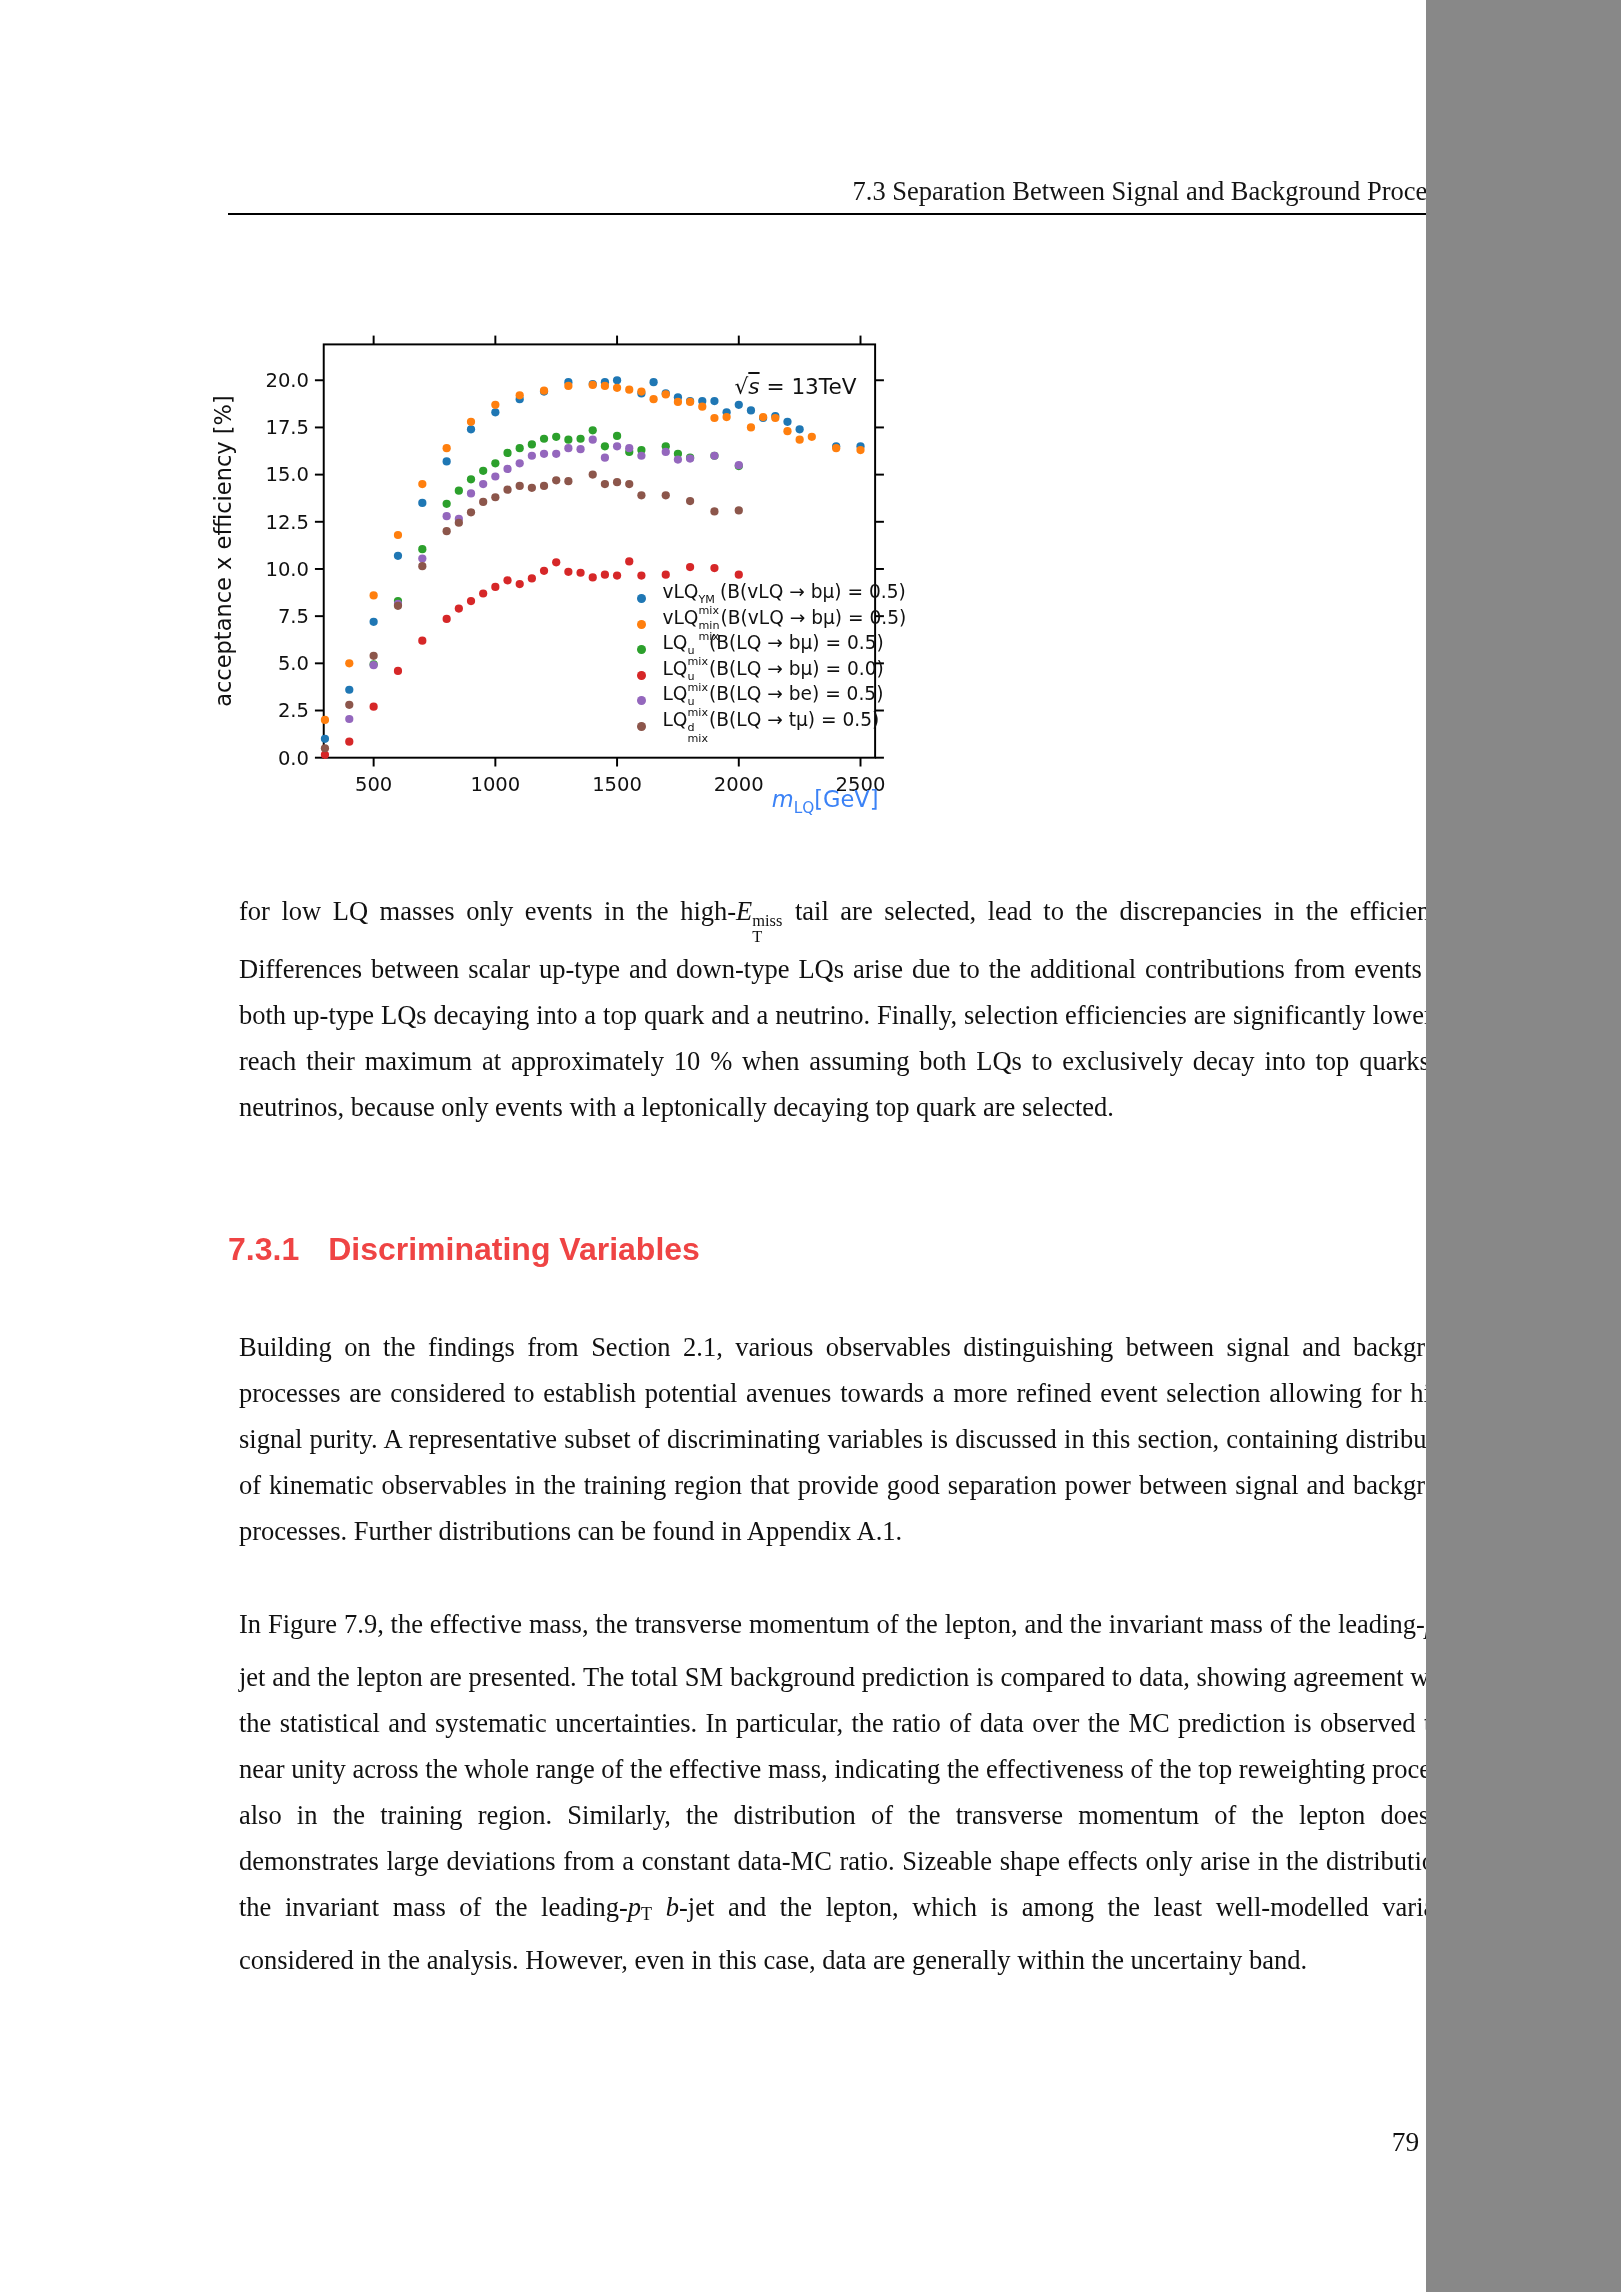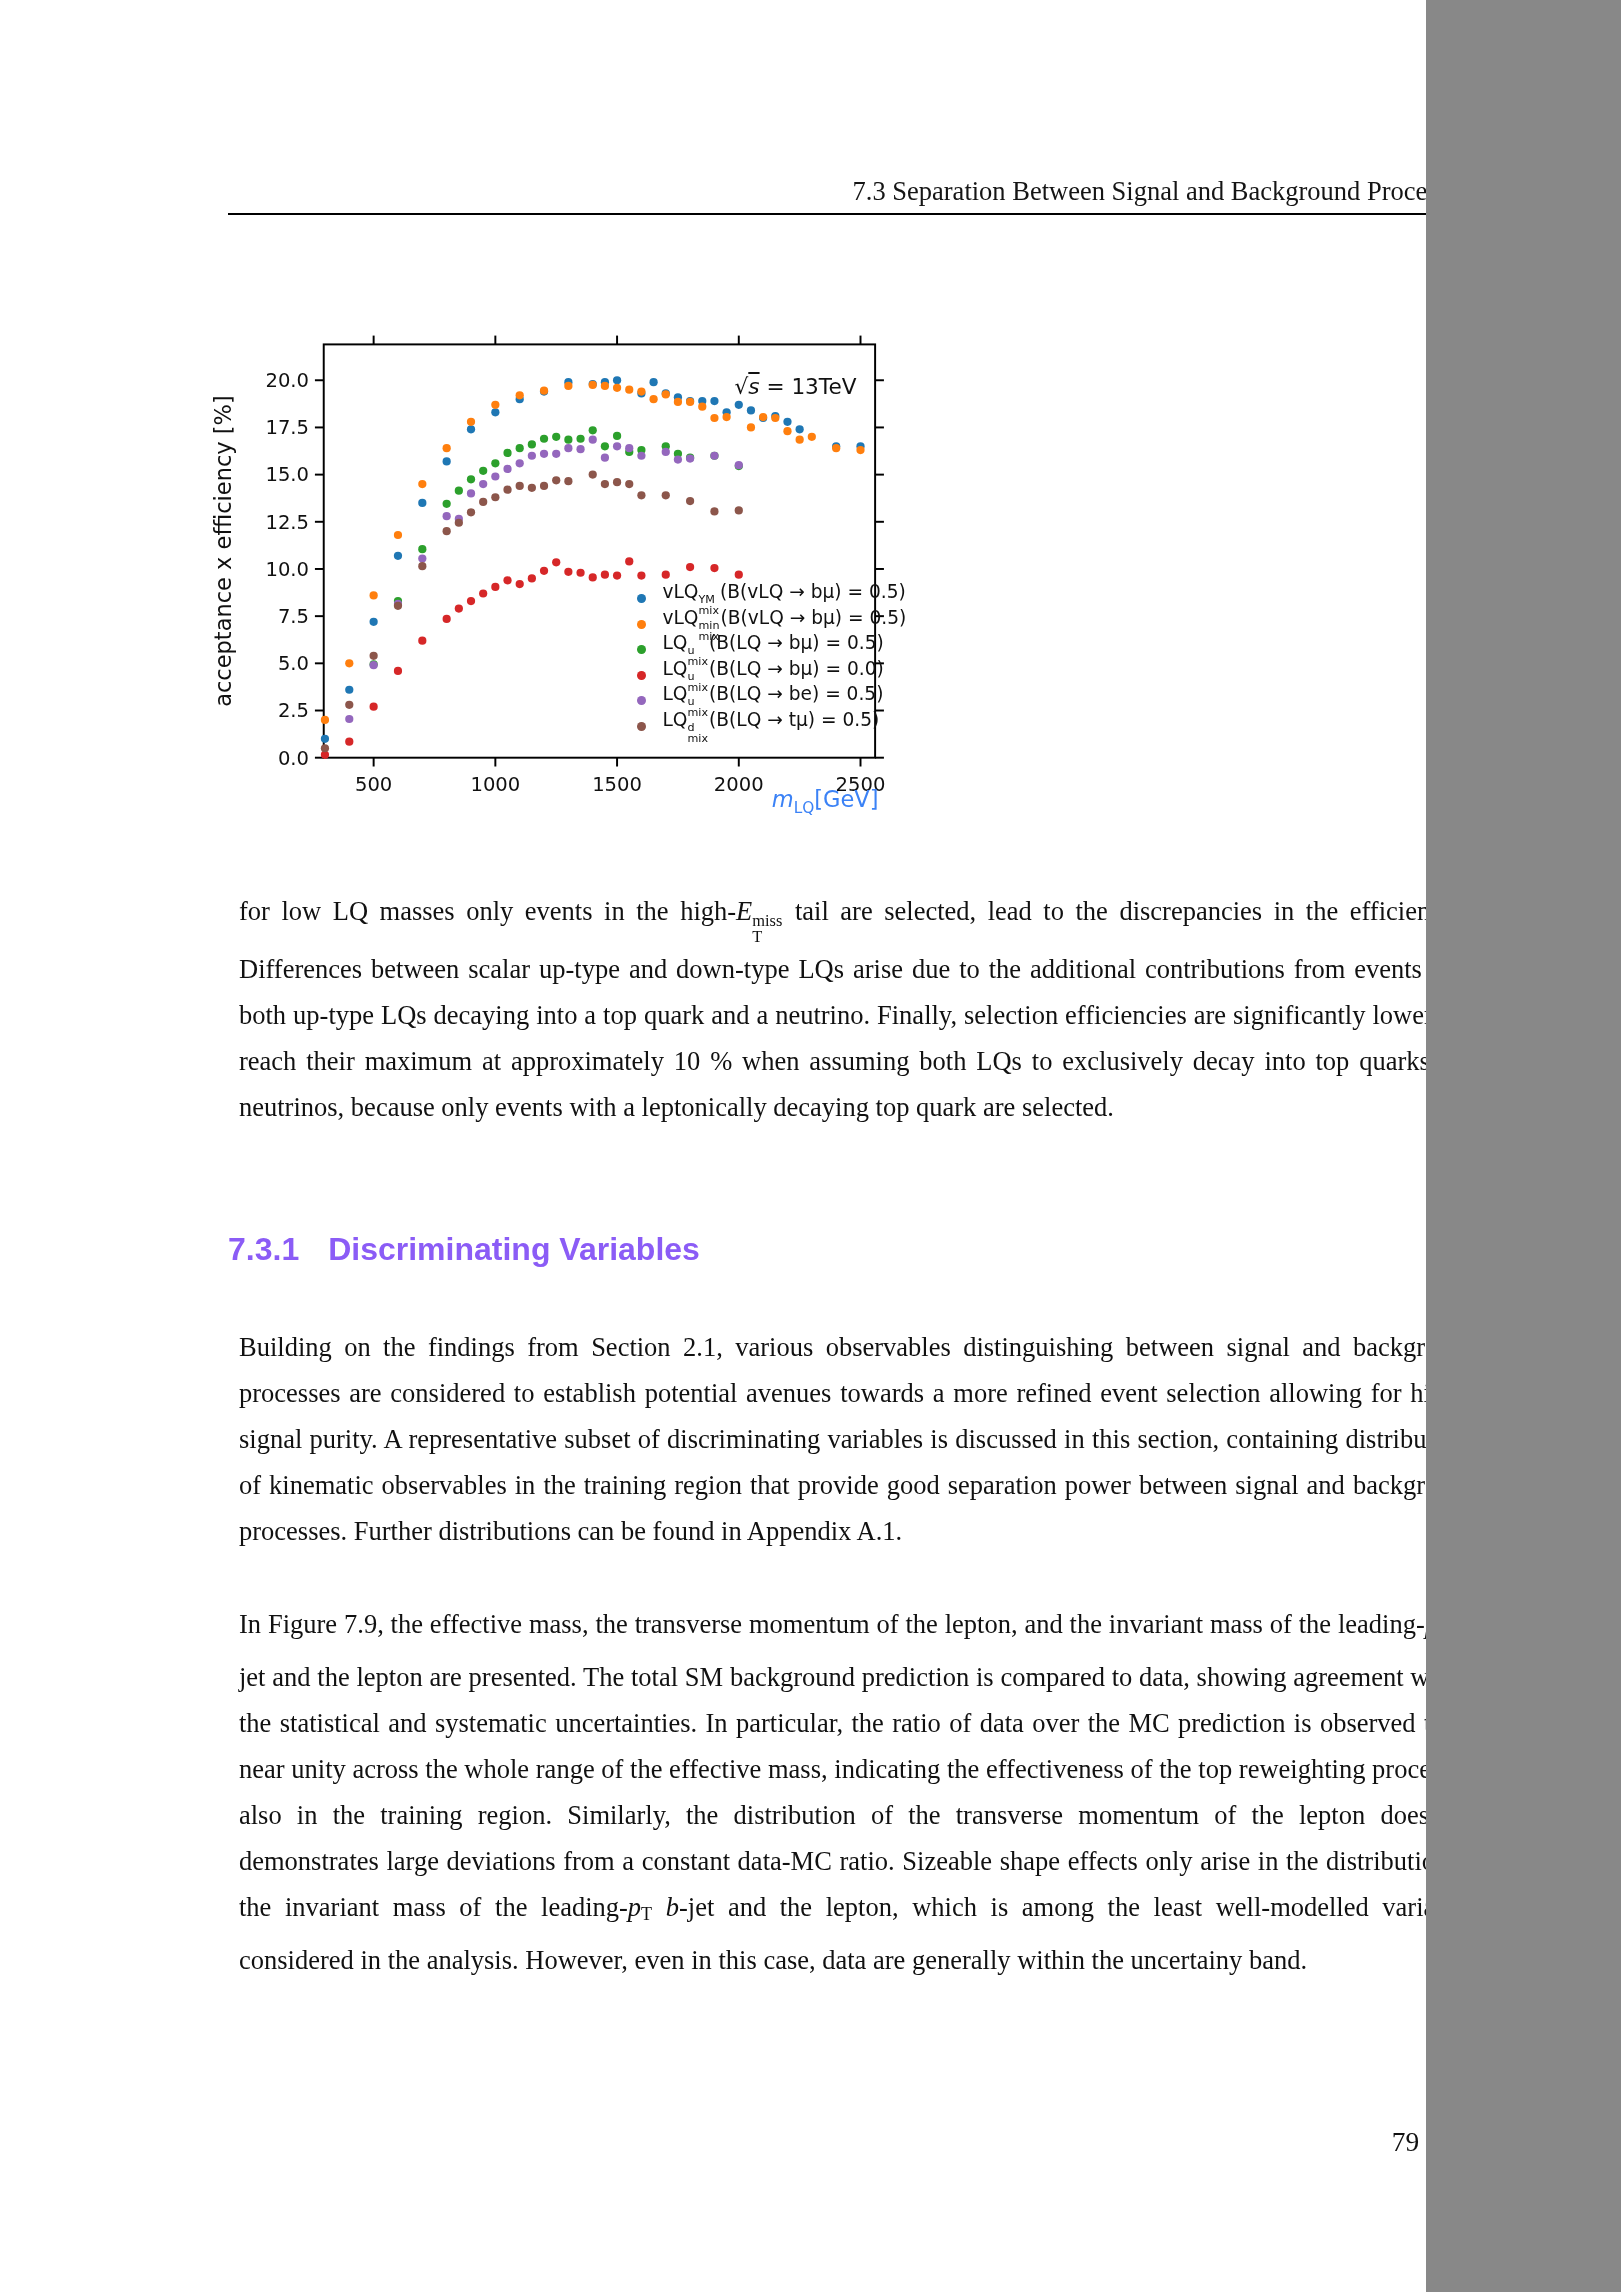"7.3.1 Discriminating Variables" .heading { color: #8b5cf6 -> #ef4444 }
